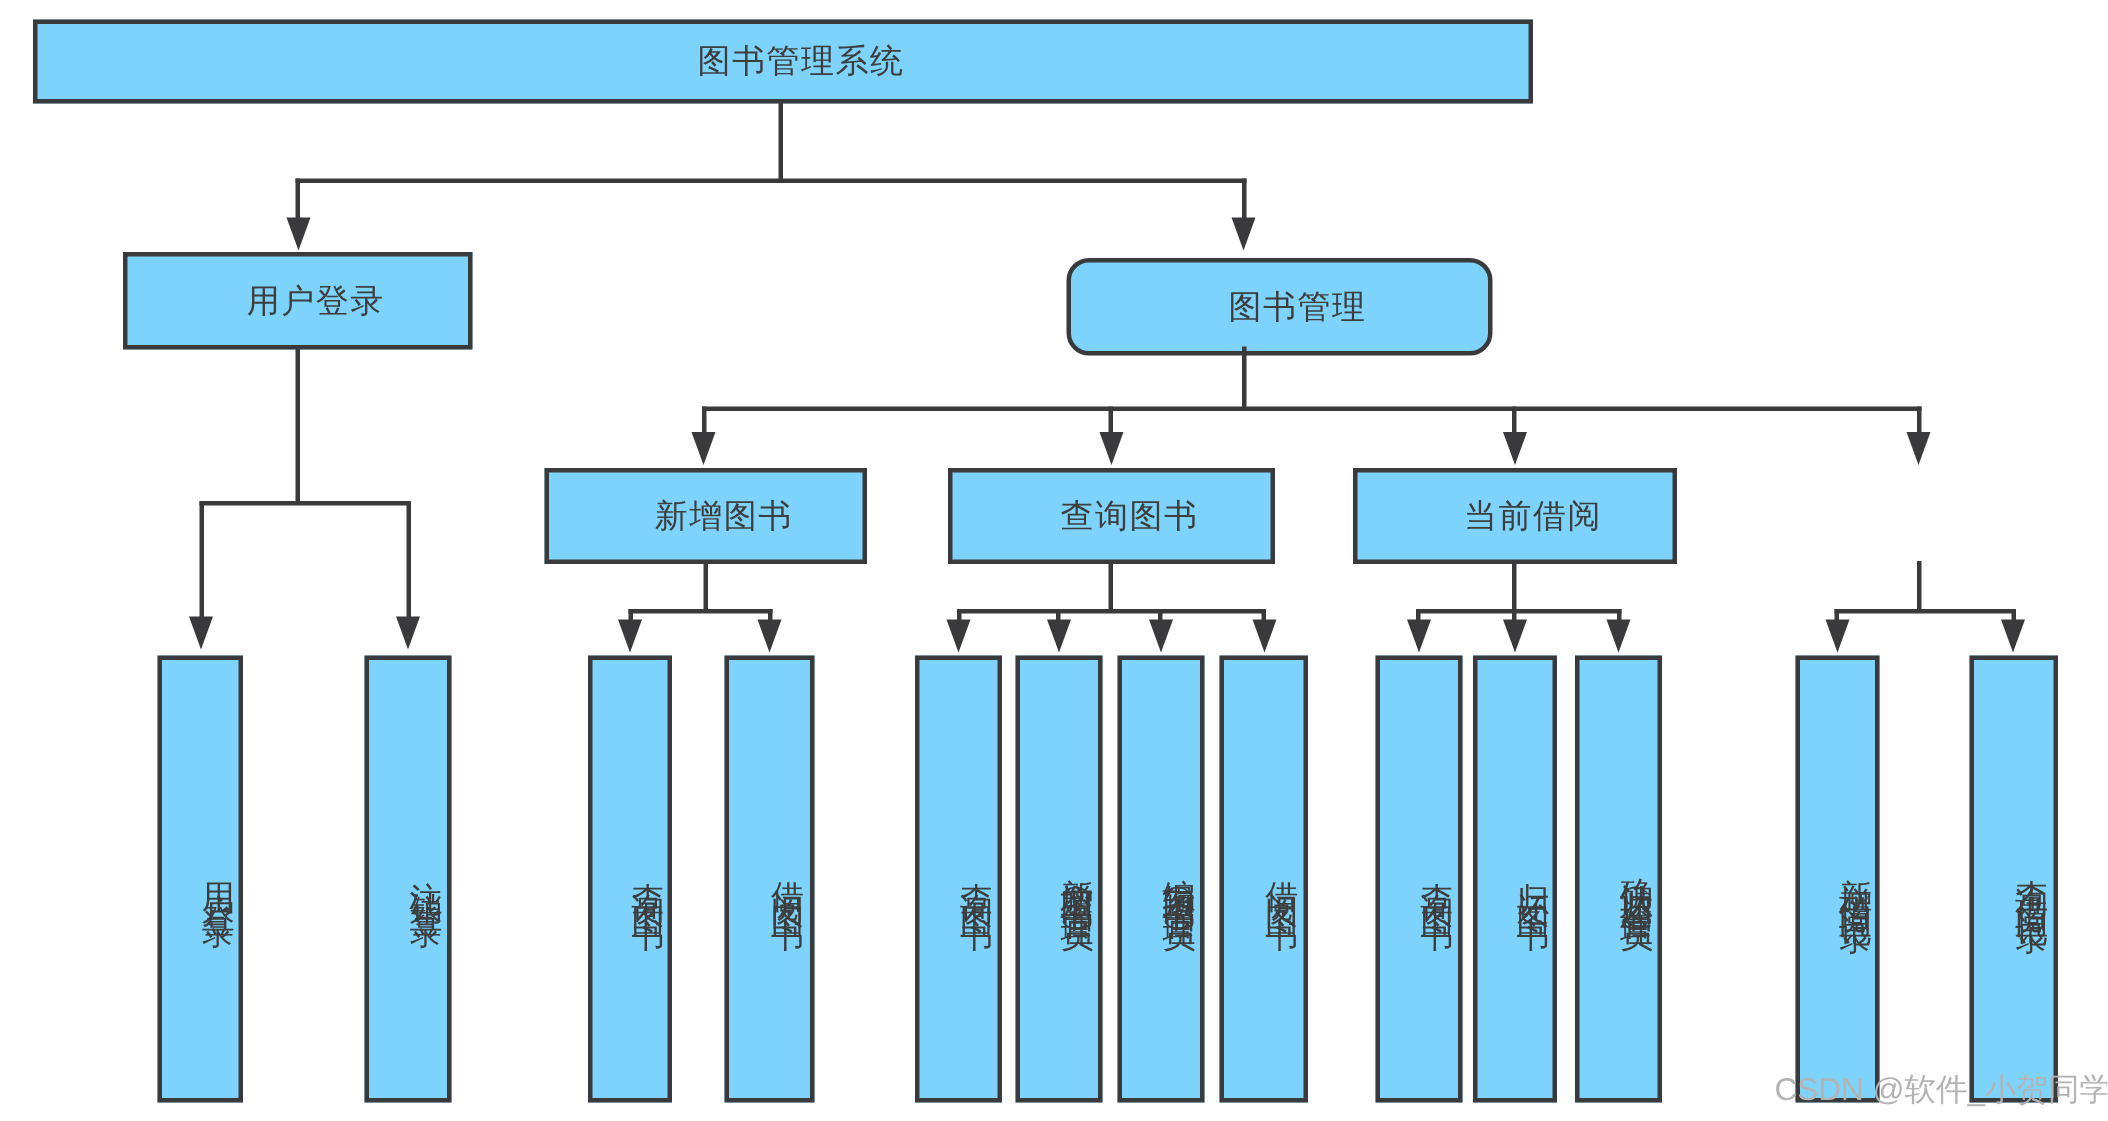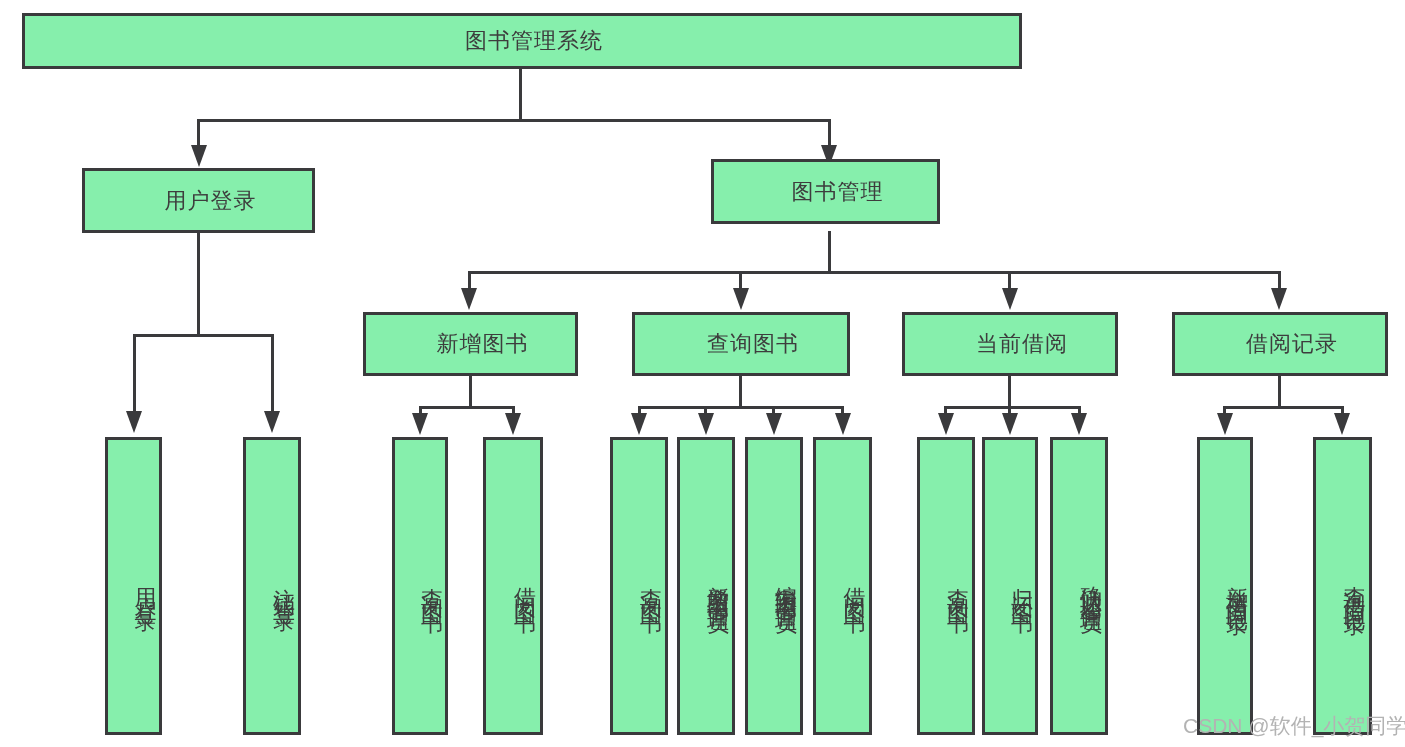"图书管理系统" .box { background: #86efac -> #7dd3fc }
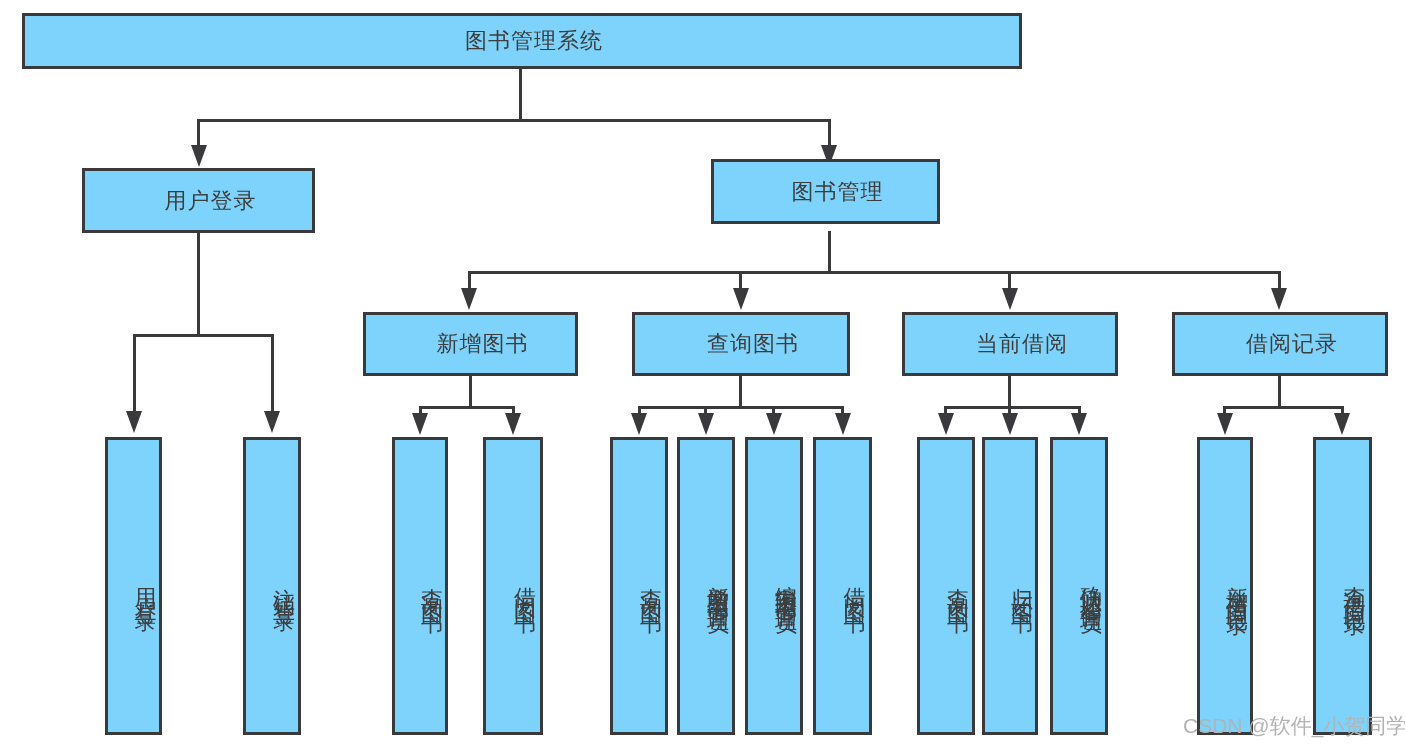"图书管理" div.box { border-radius: none -> 15px; top: 159px -> 172px; width: 229px -> 284px }
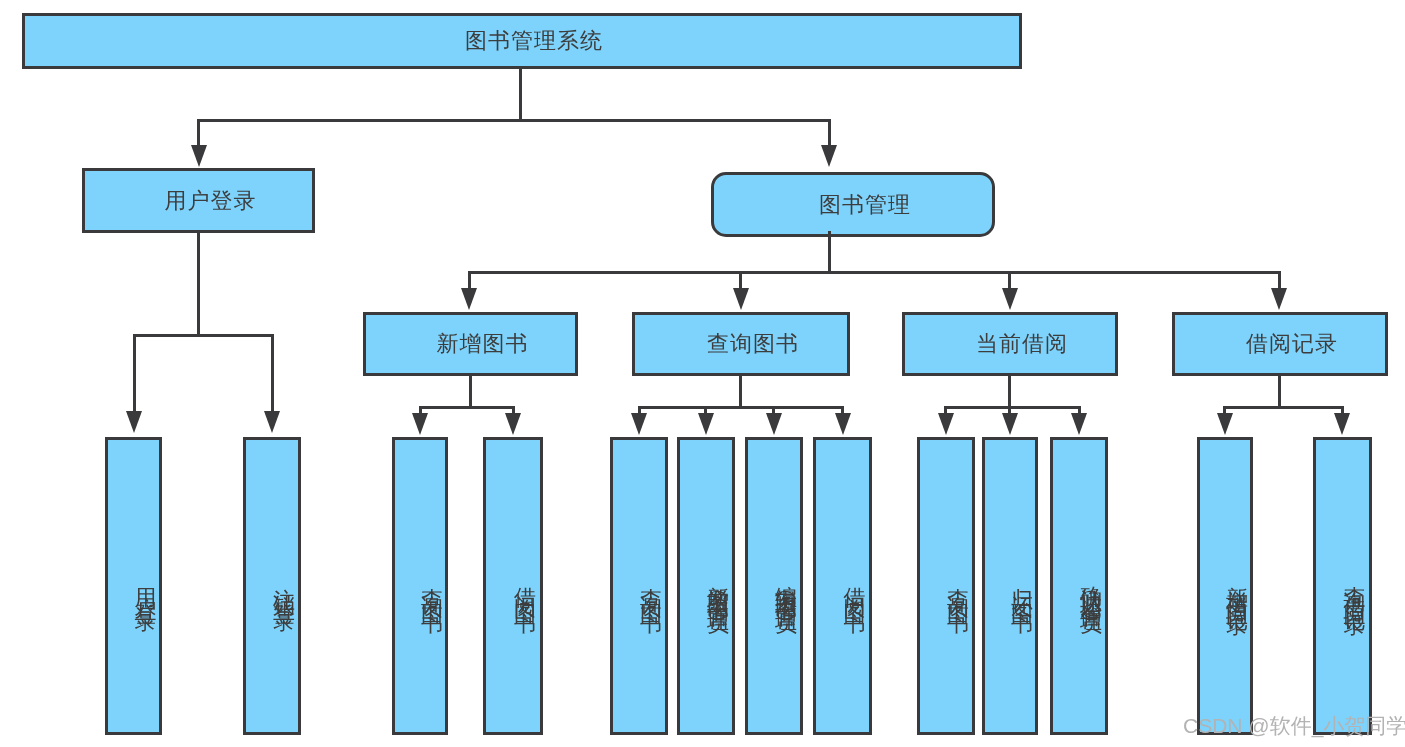"借阅记录" div.box { html: <div> <span>借阅记录</span> </div> -> none }
